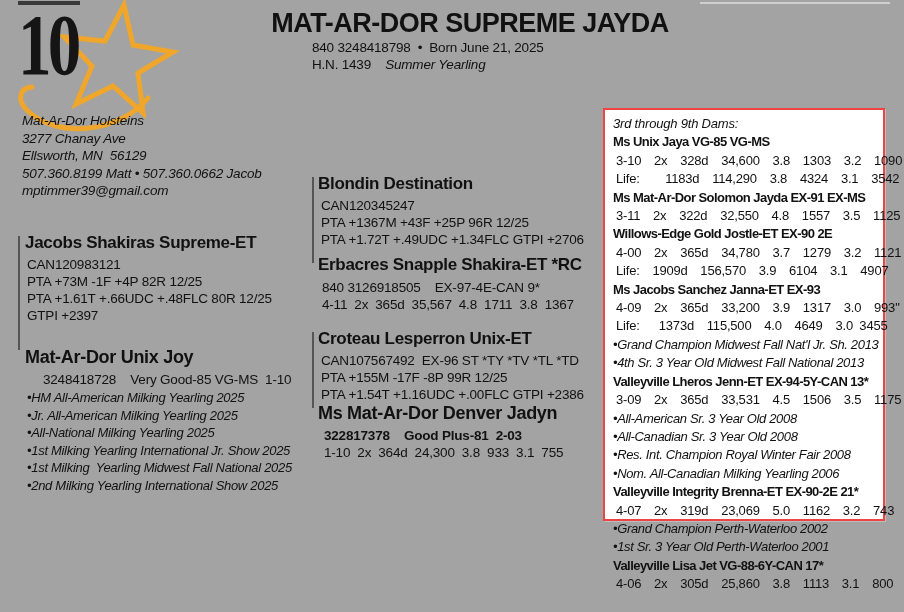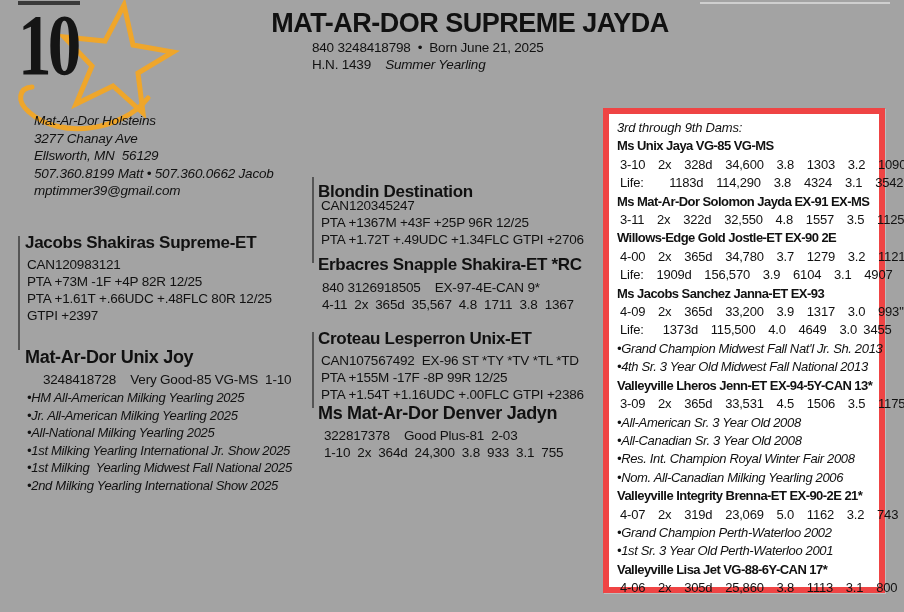"Mat-Ar-Dor Holsteins" #contact div { margin-left: 12px -> none }
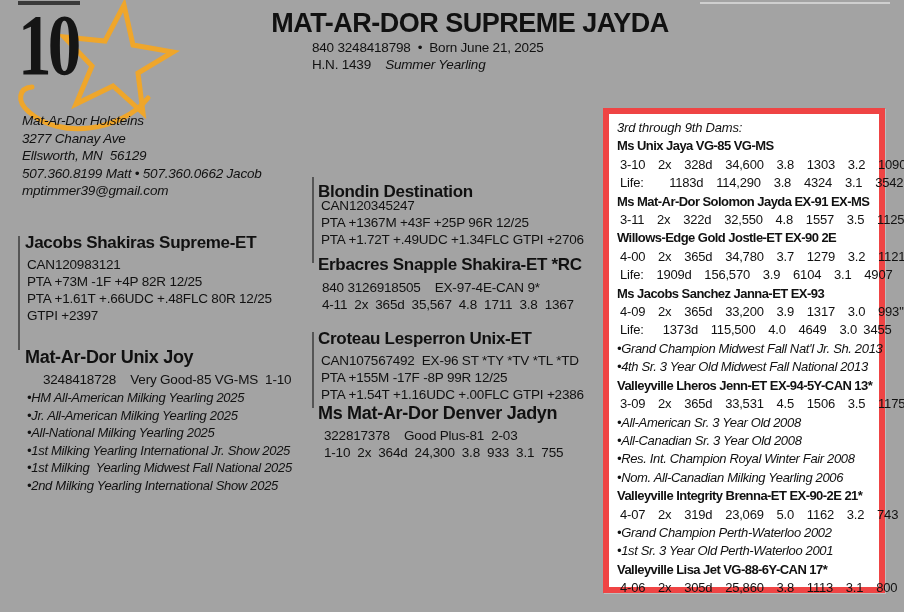"3rd through 9th Dams:" #dams-box { border: 6px solid #ef4444 -> 2px solid #ef4444; height: 485px -> 413px }
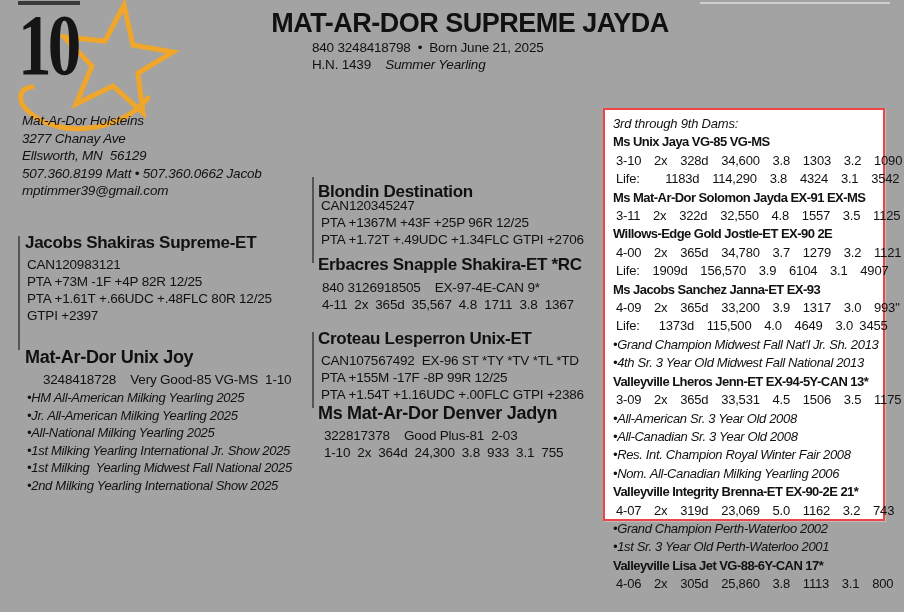"Blondin Destination" div.abs { margin-top: 8px -> none }
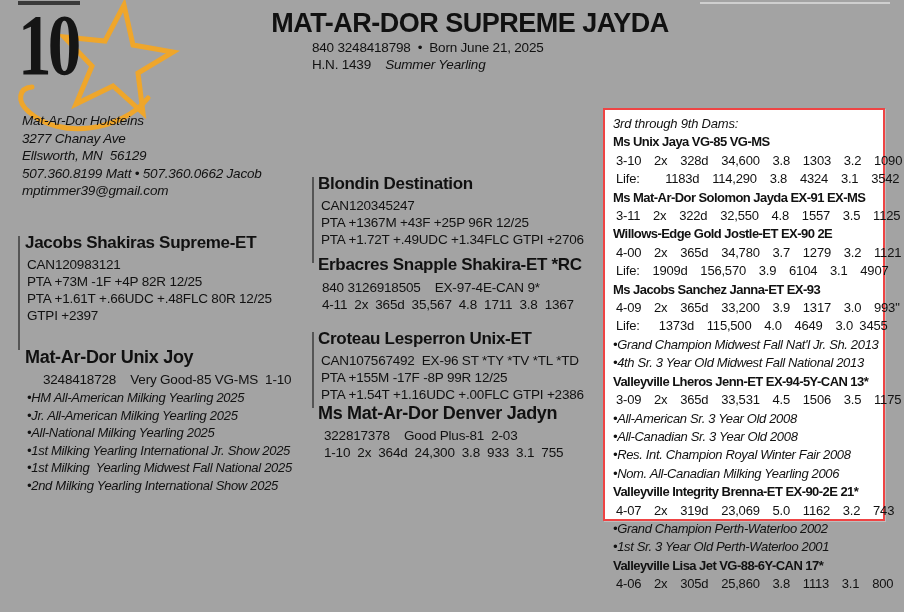"322817378 Good Plus-81 2-03" div.abs { font-weight: none -> bold }
